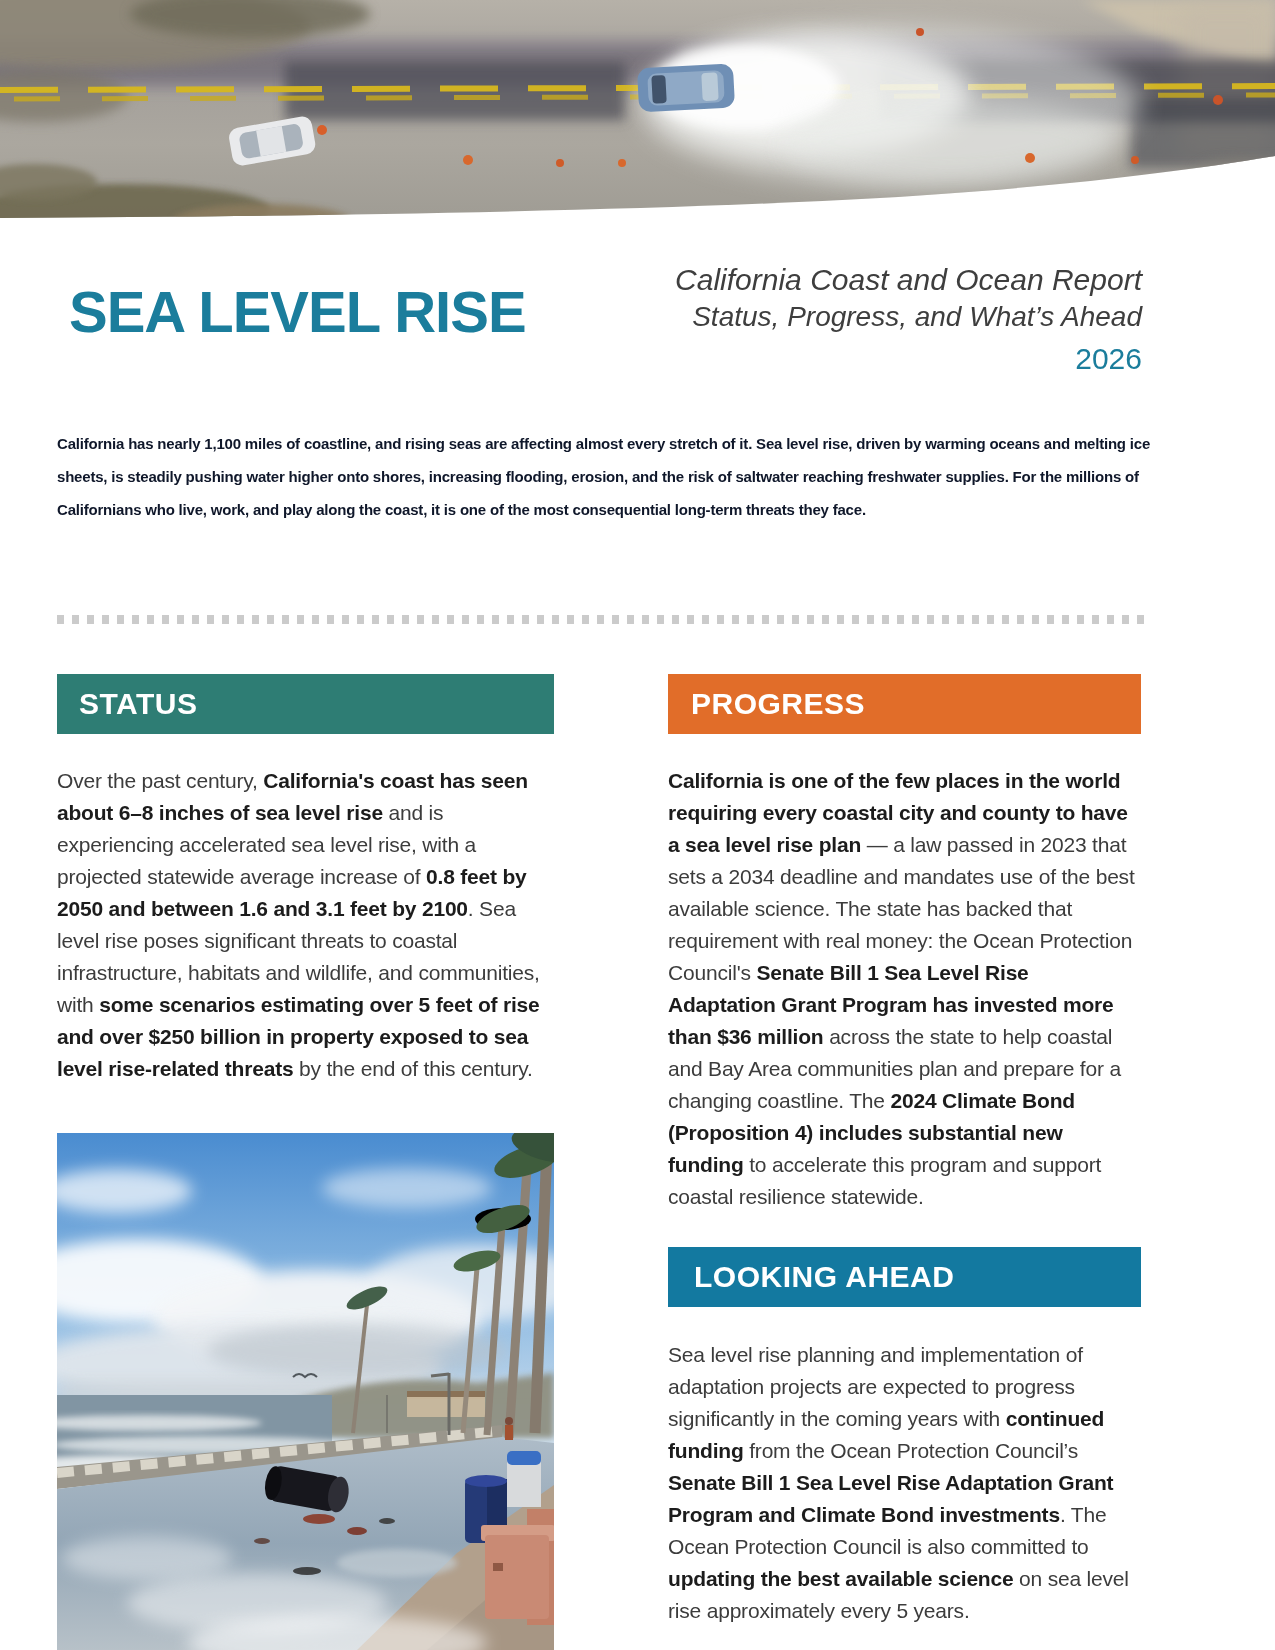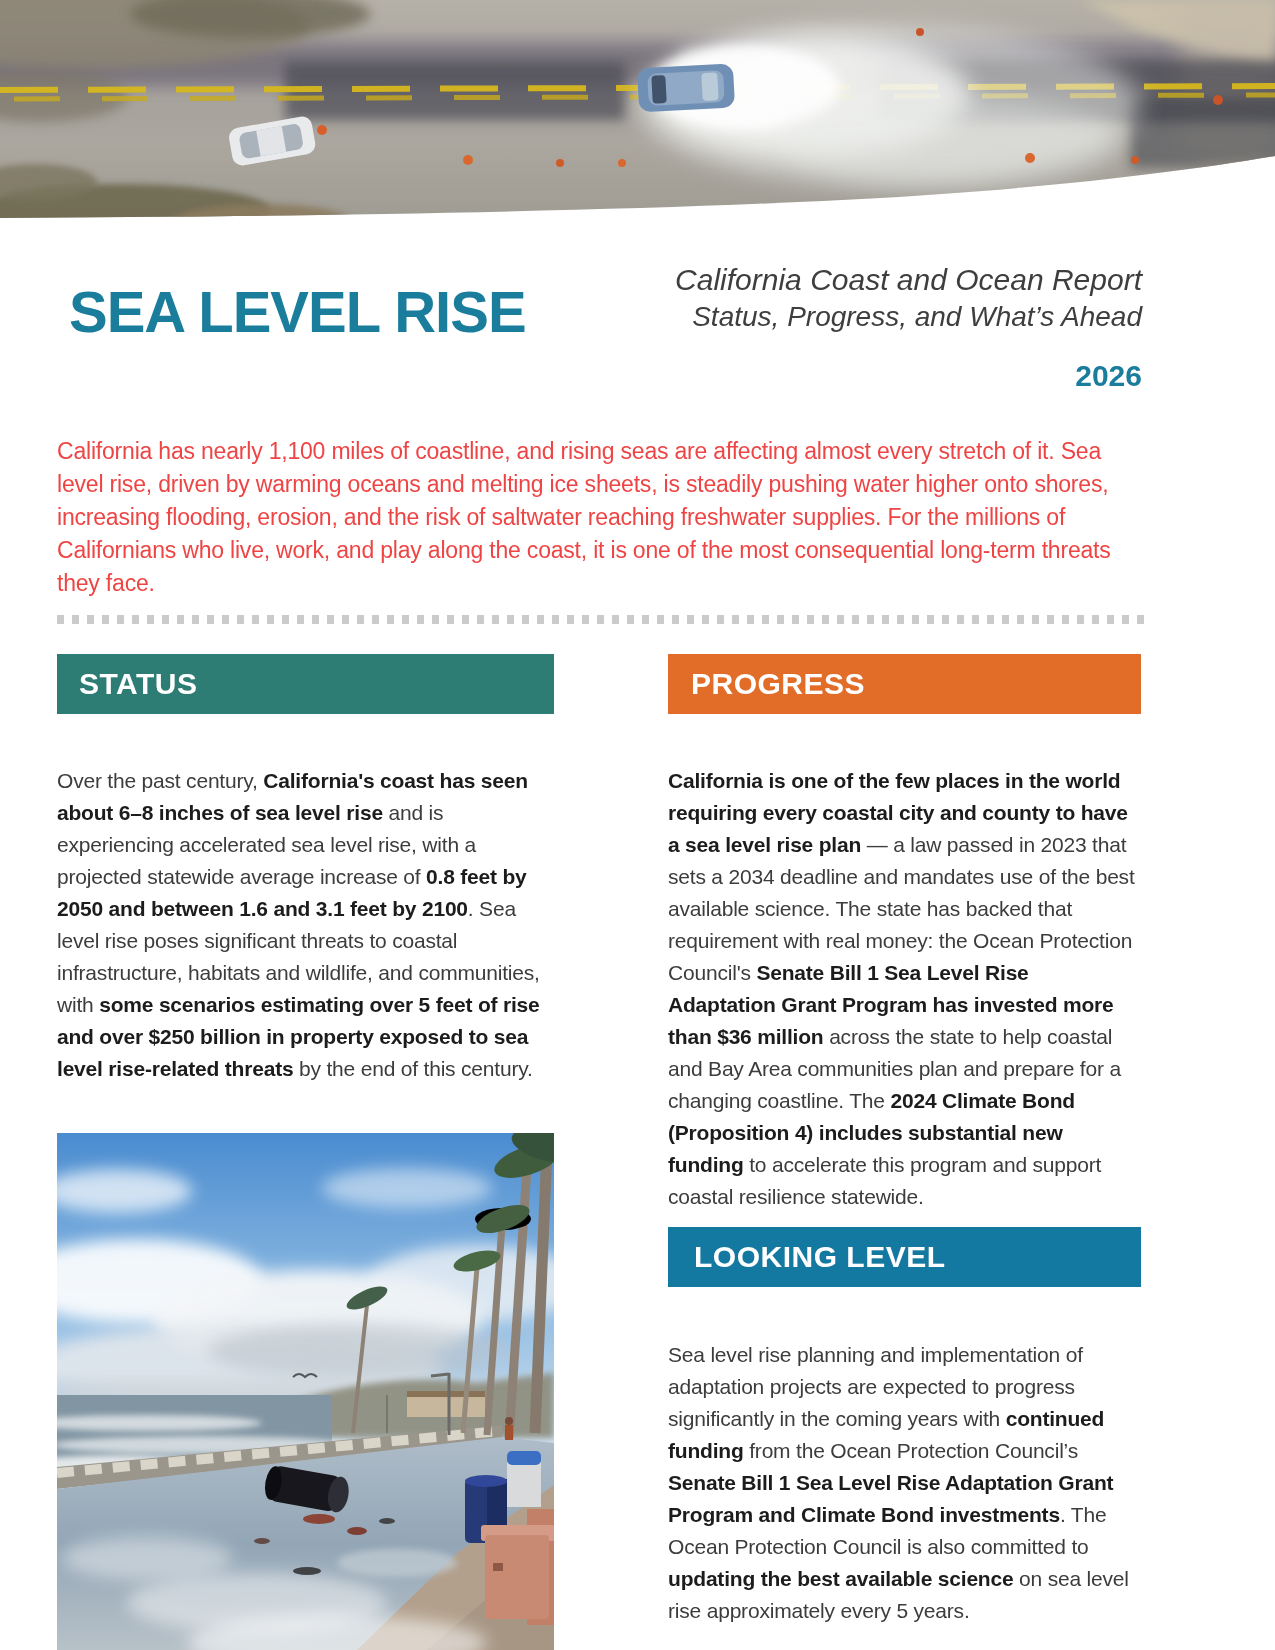"2026" .report-year { font-weight: 700 -> 400; margin-top: 22px -> 5px }
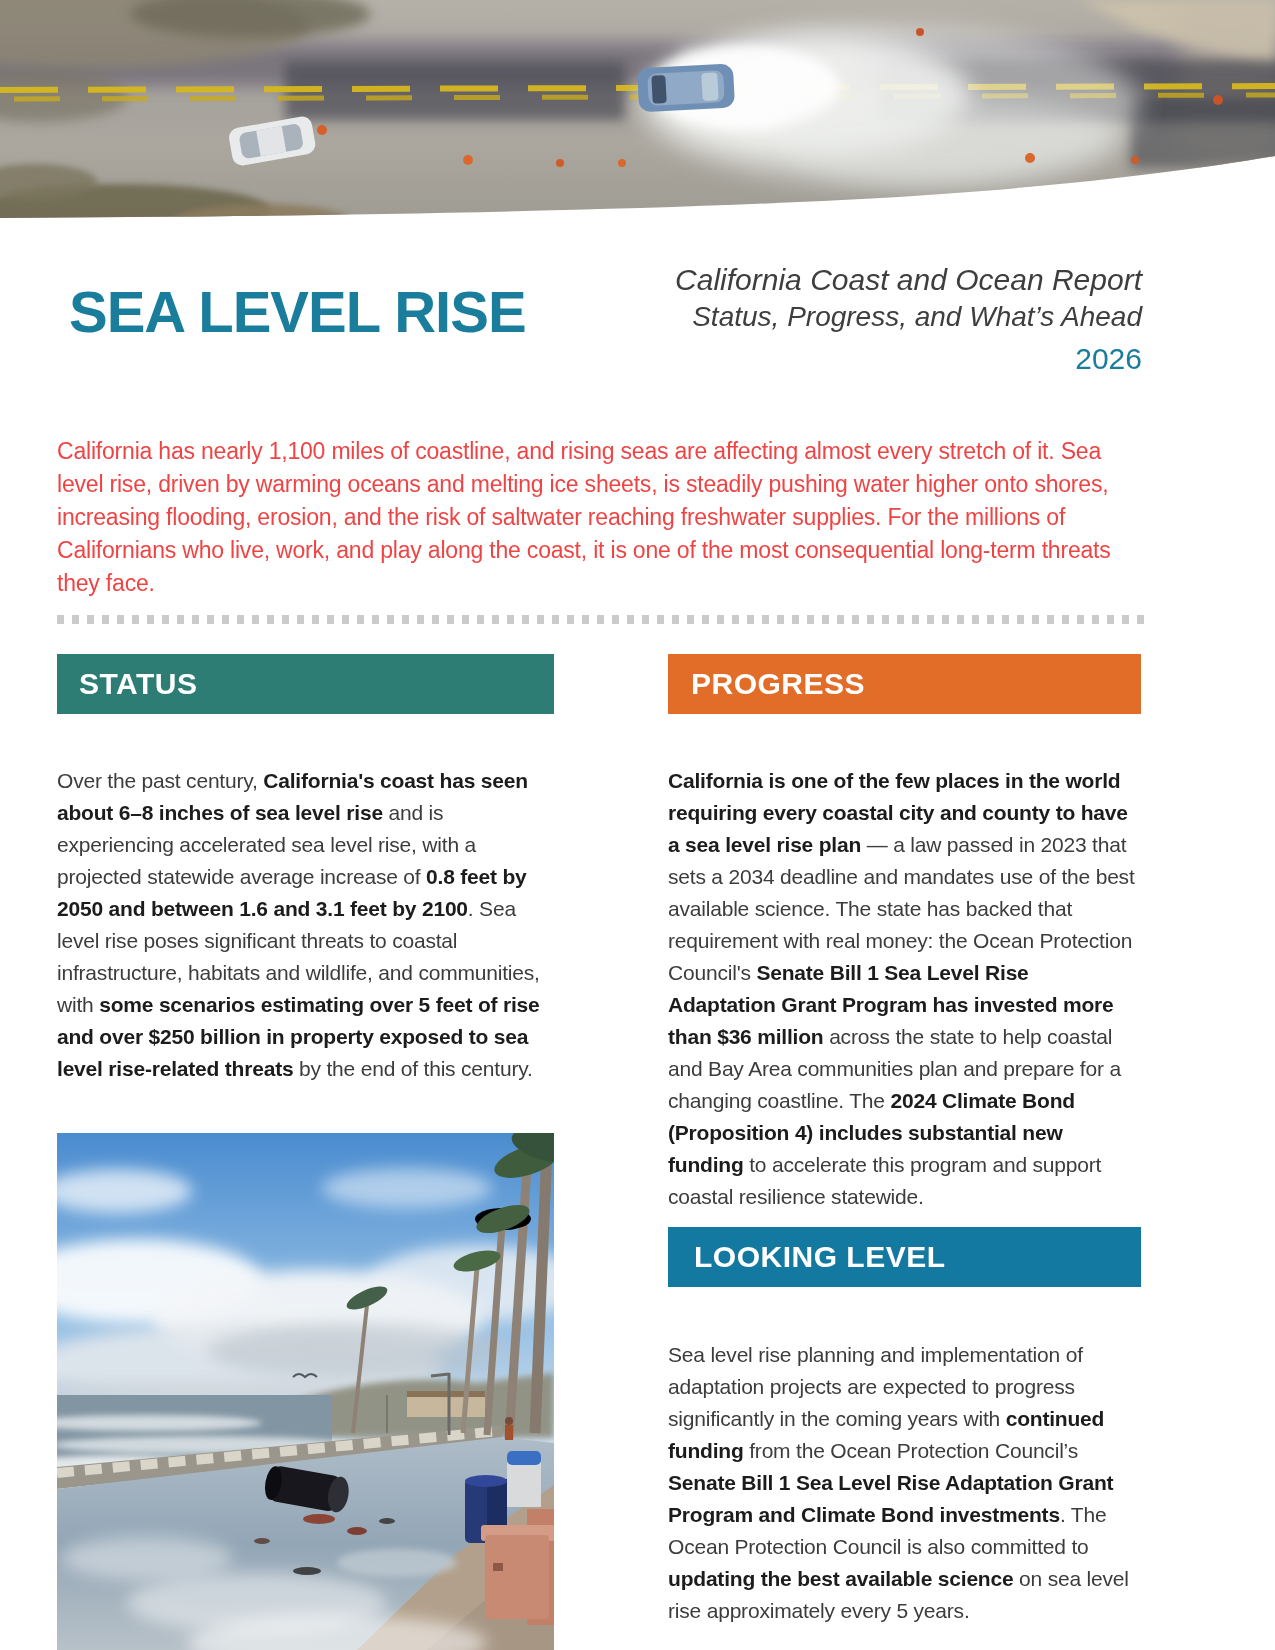"California has nearly 1,100 miles" .intro { color: #ef4444 -> #0f172a; font-size: 23px -> 15px; font-weight: none -> bold }
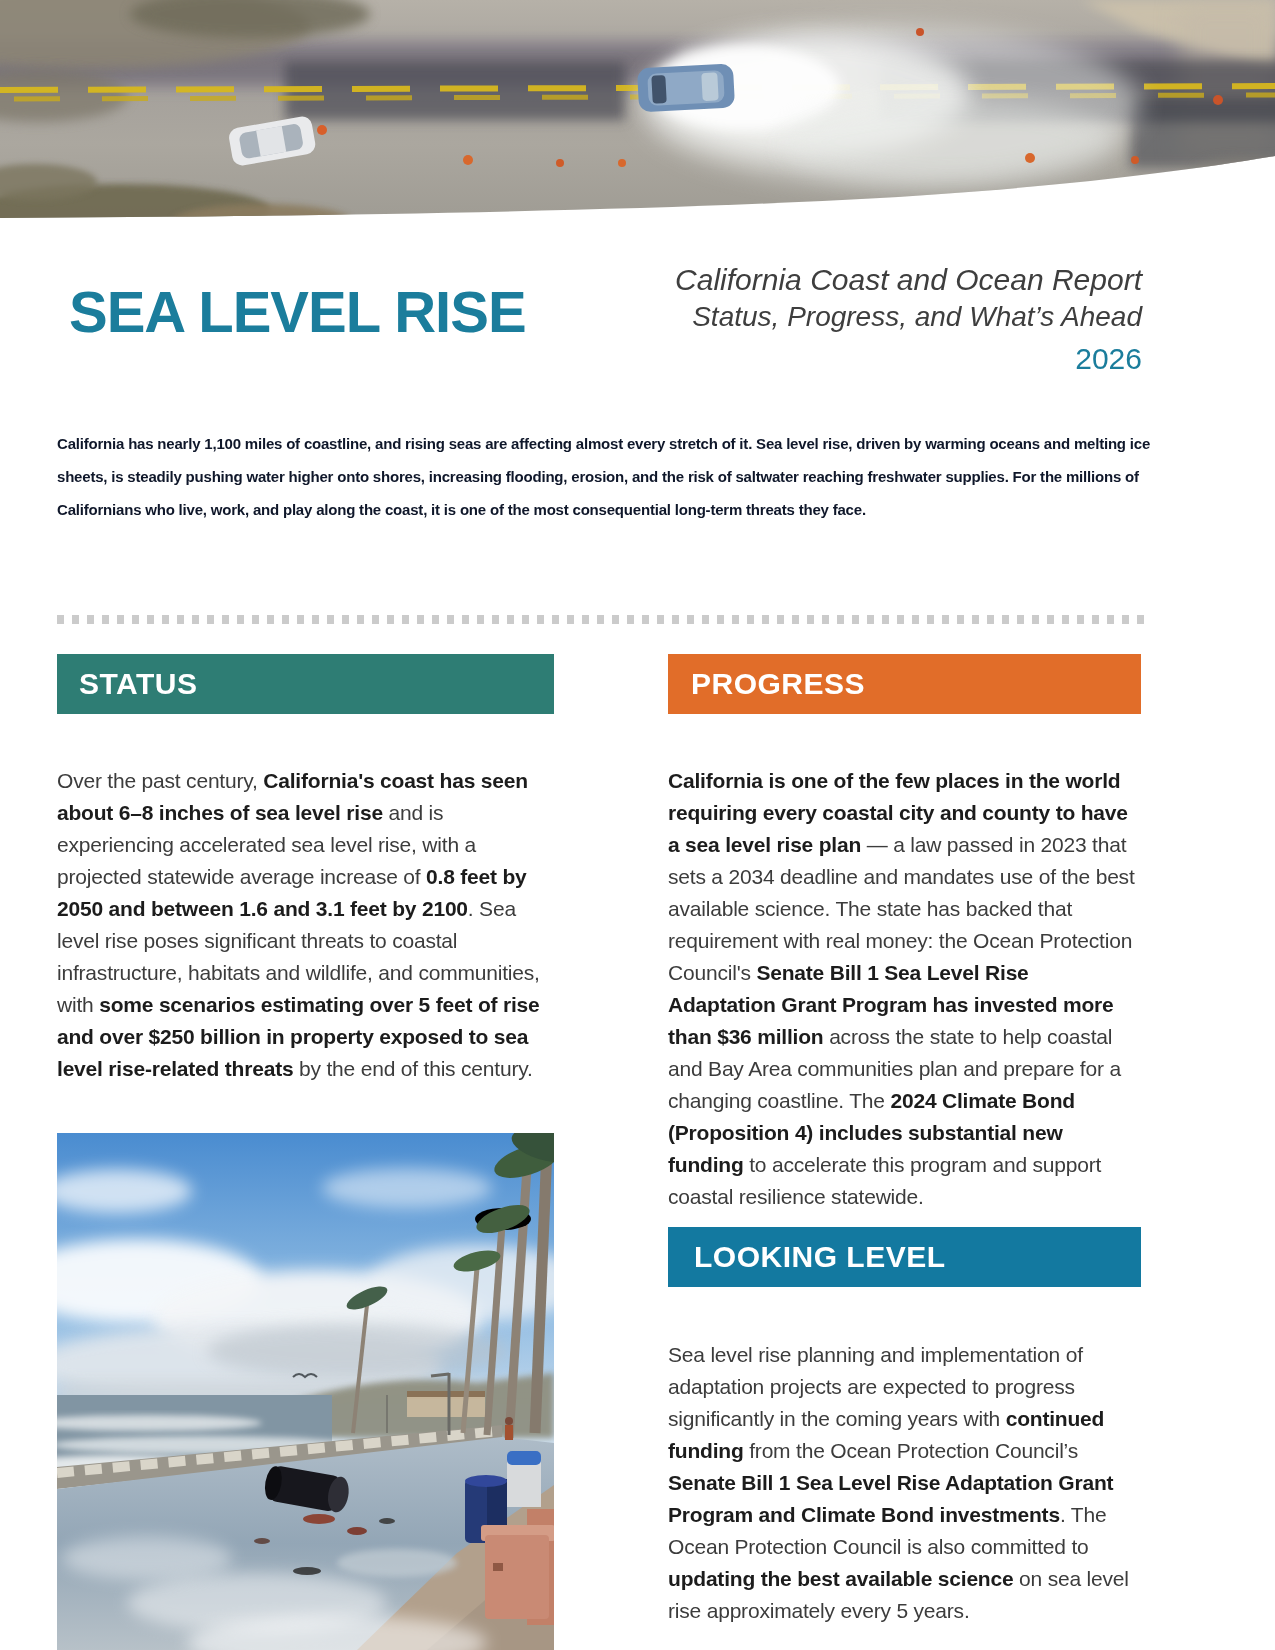"STATUS" .bar { margin-top: none -> 20px }
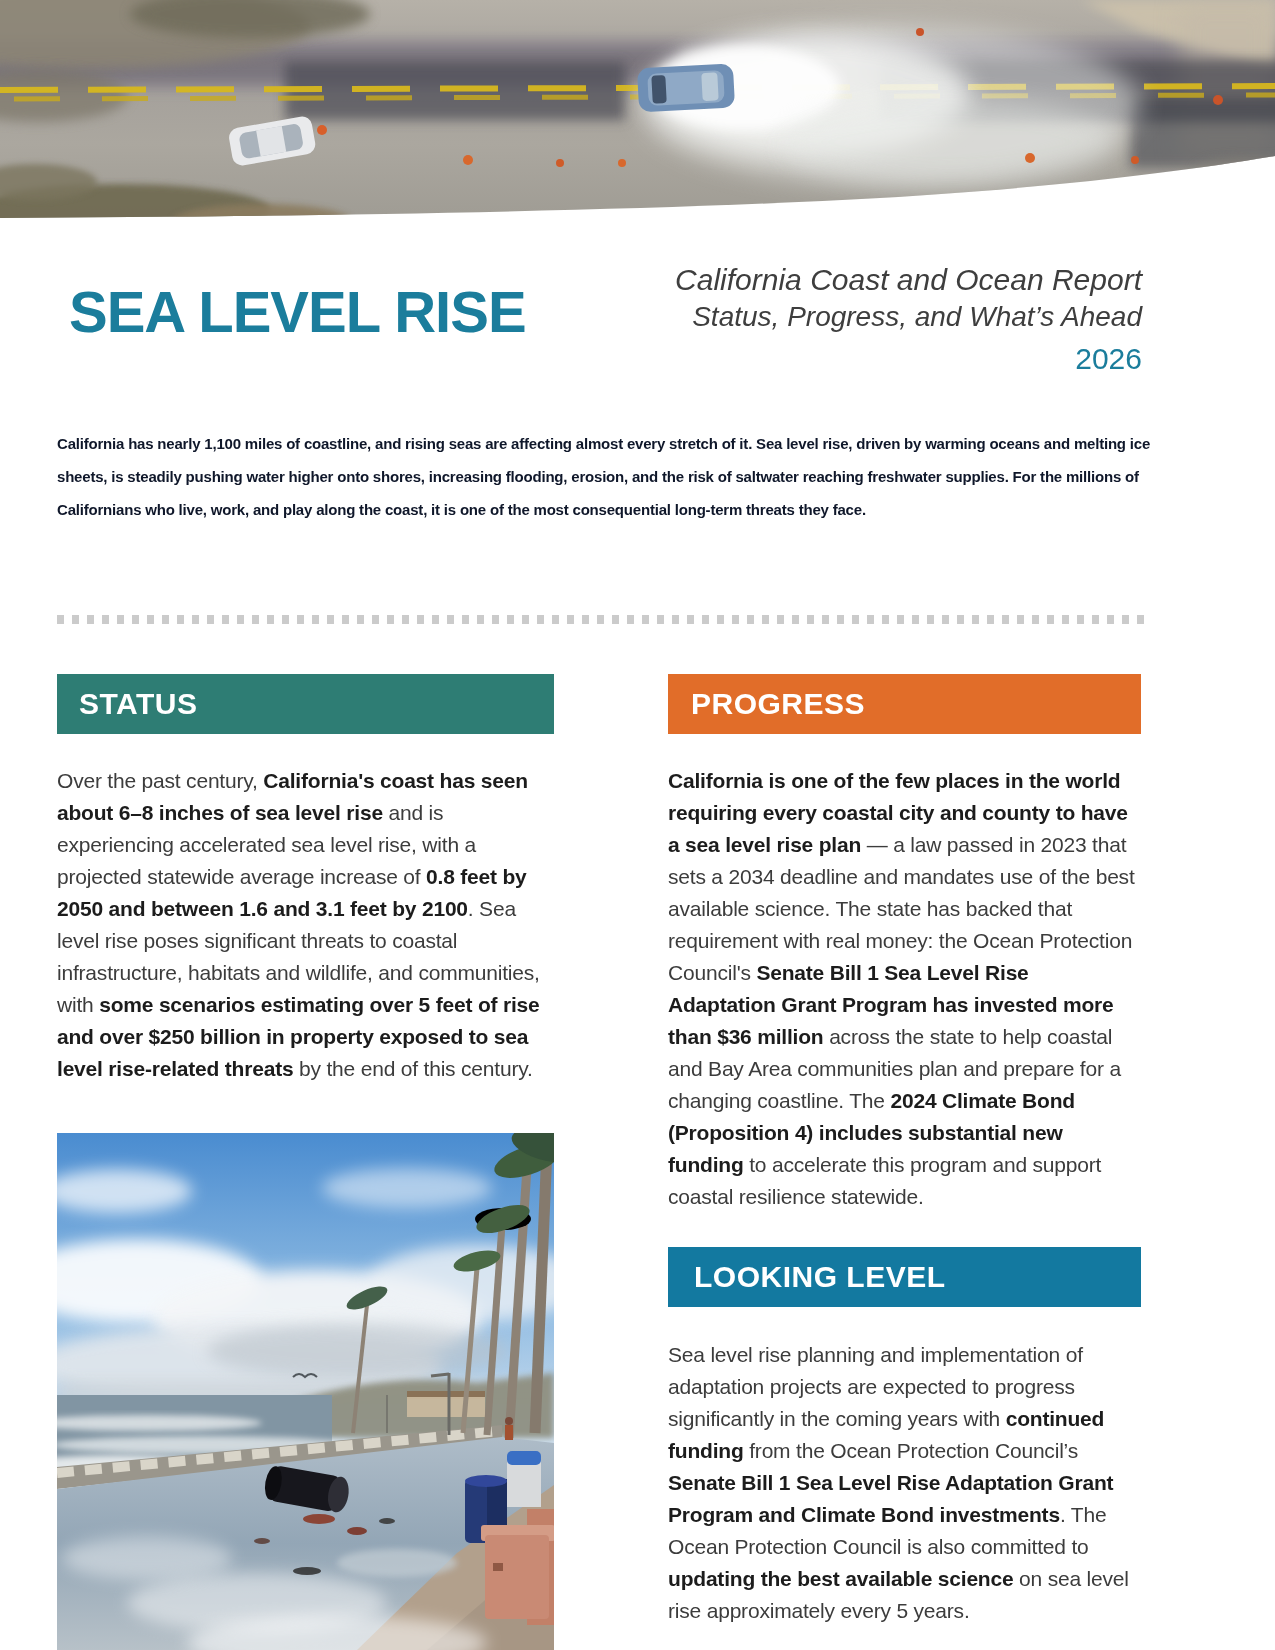"LOOKING LEVEL" span { text: LEVEL -> AHEAD }
